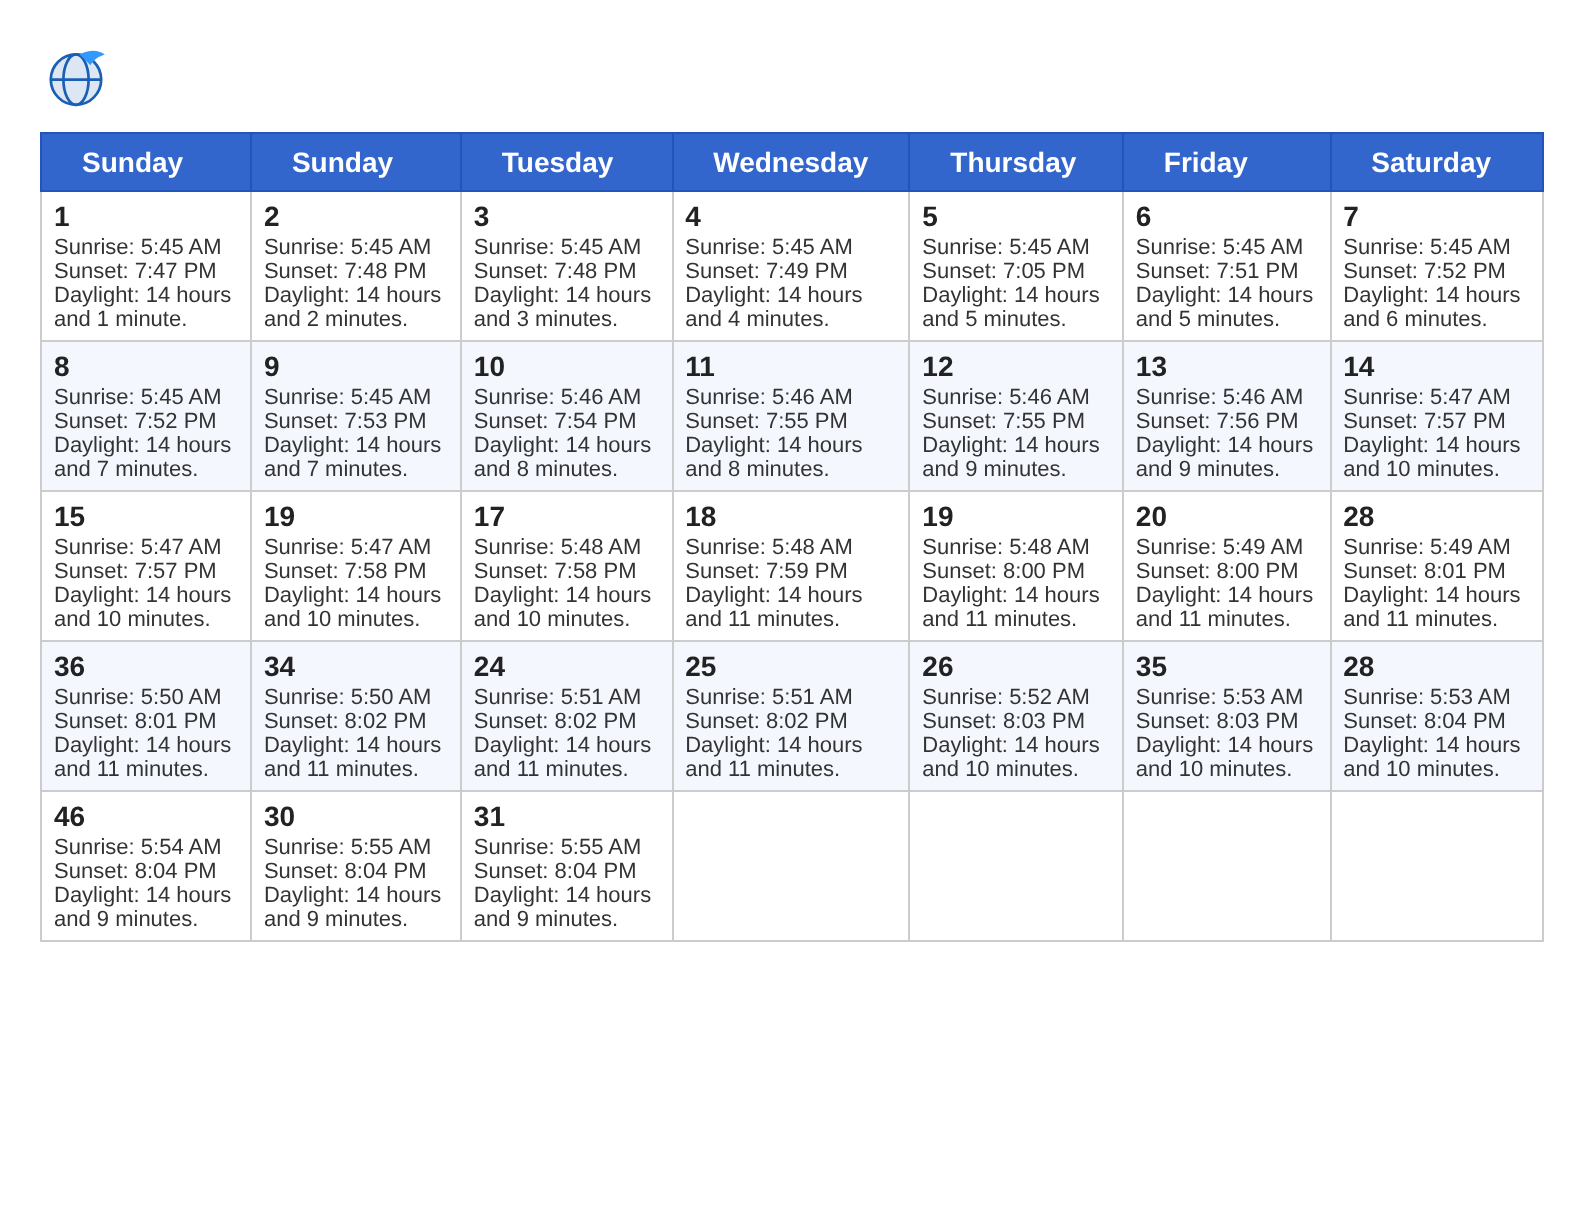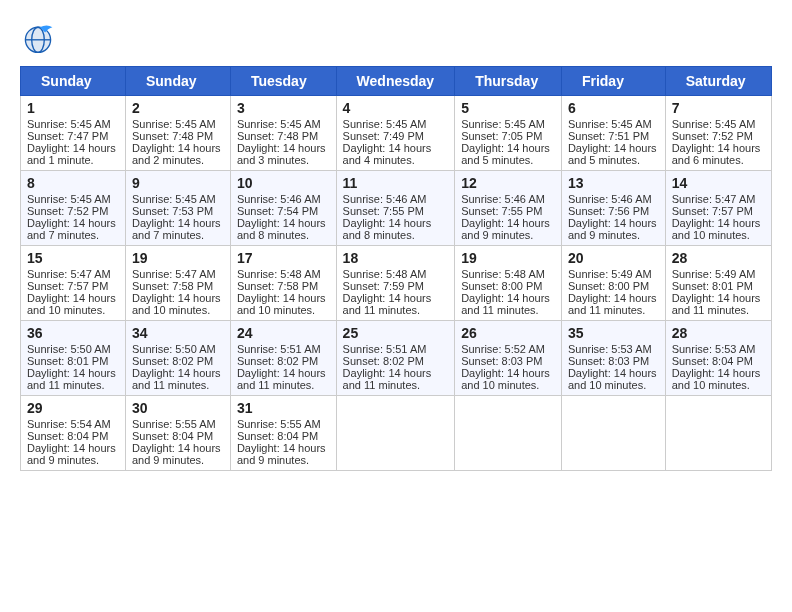"29" span.day-num { text: 29 -> 46 }
